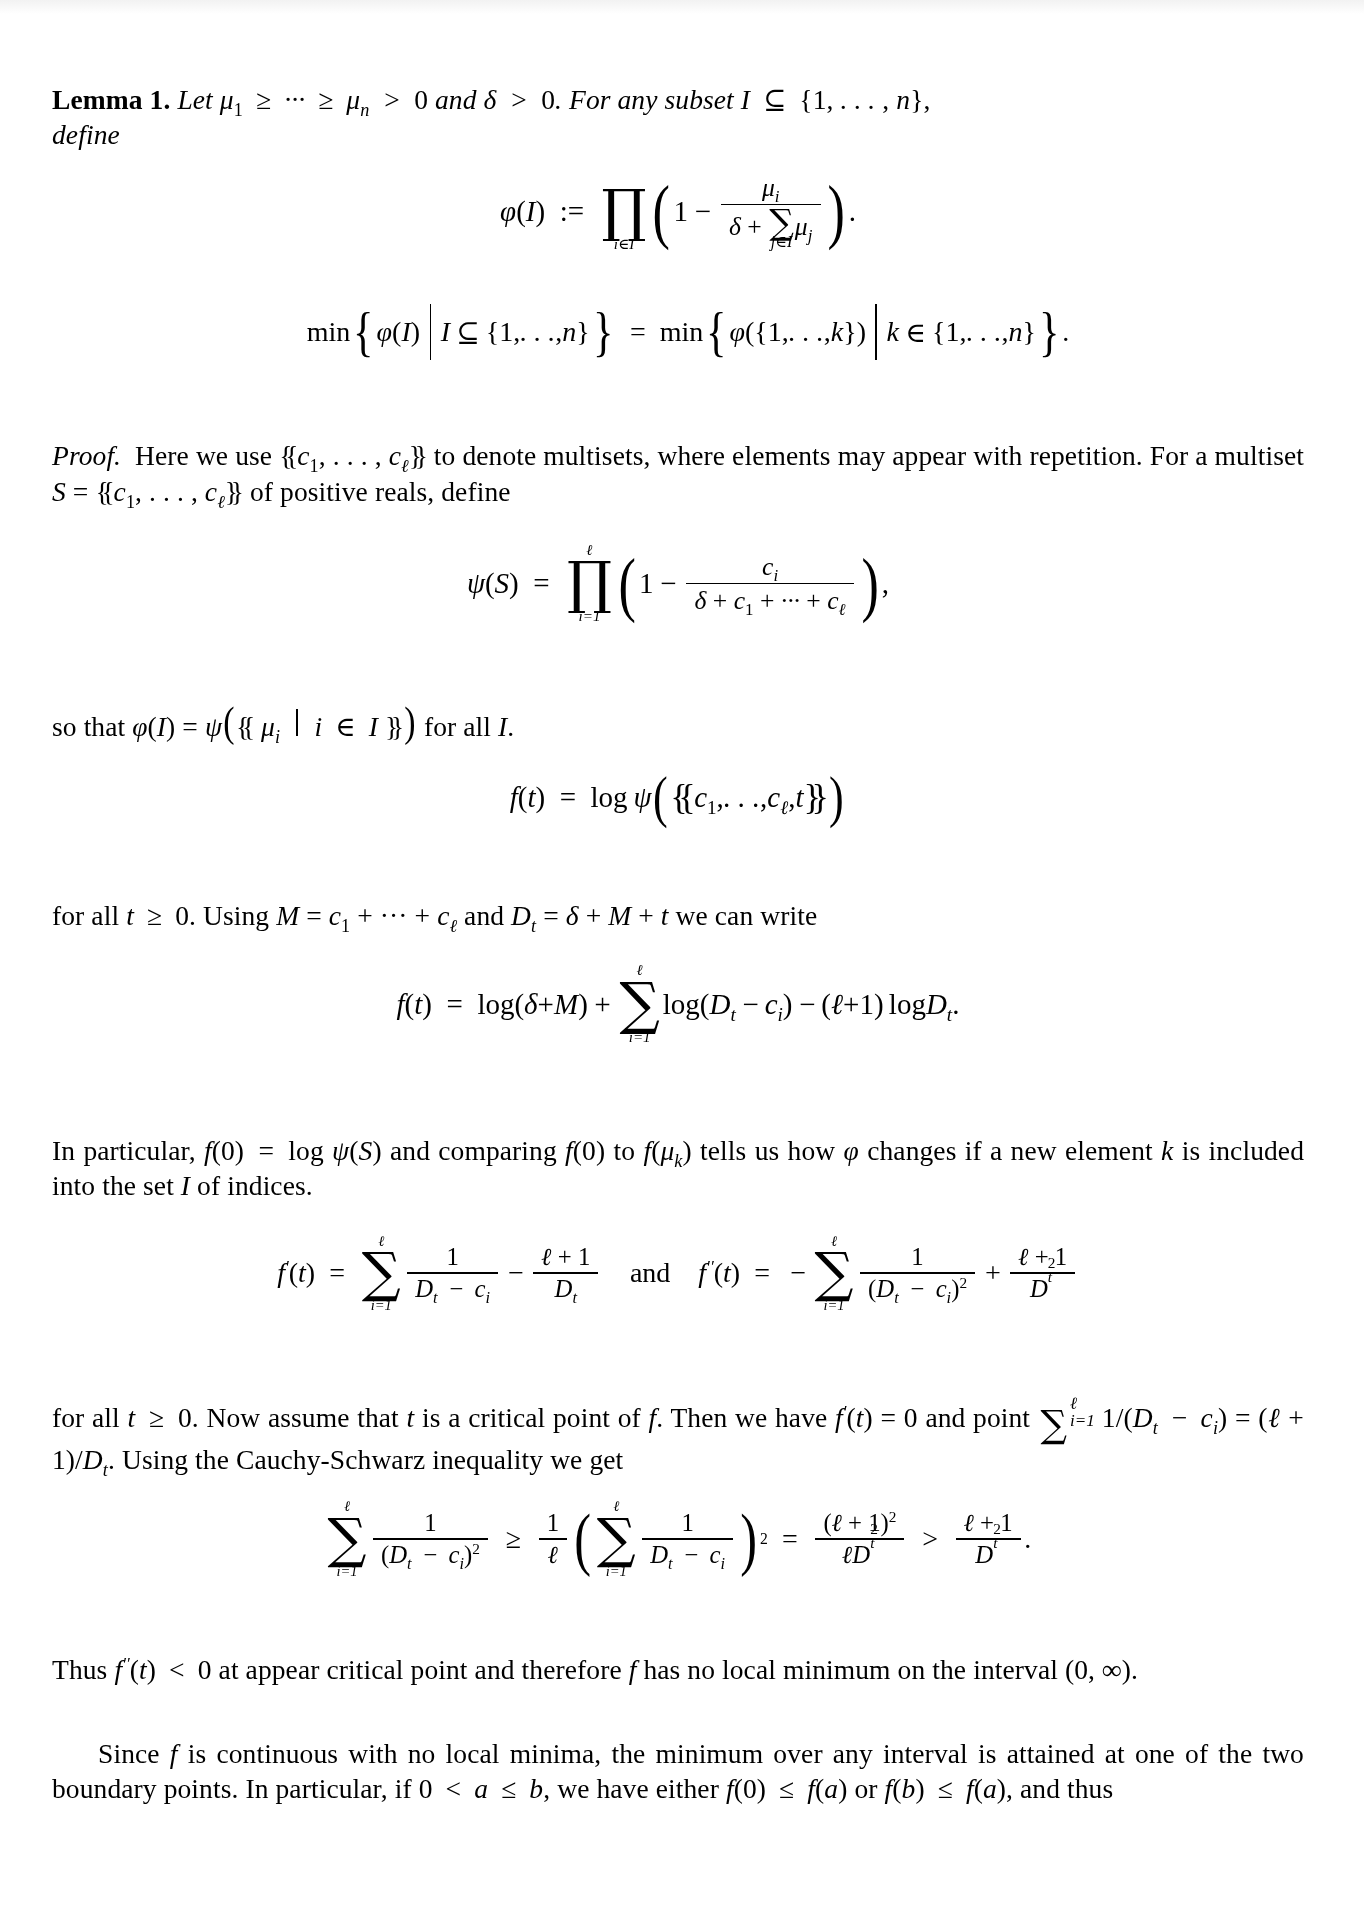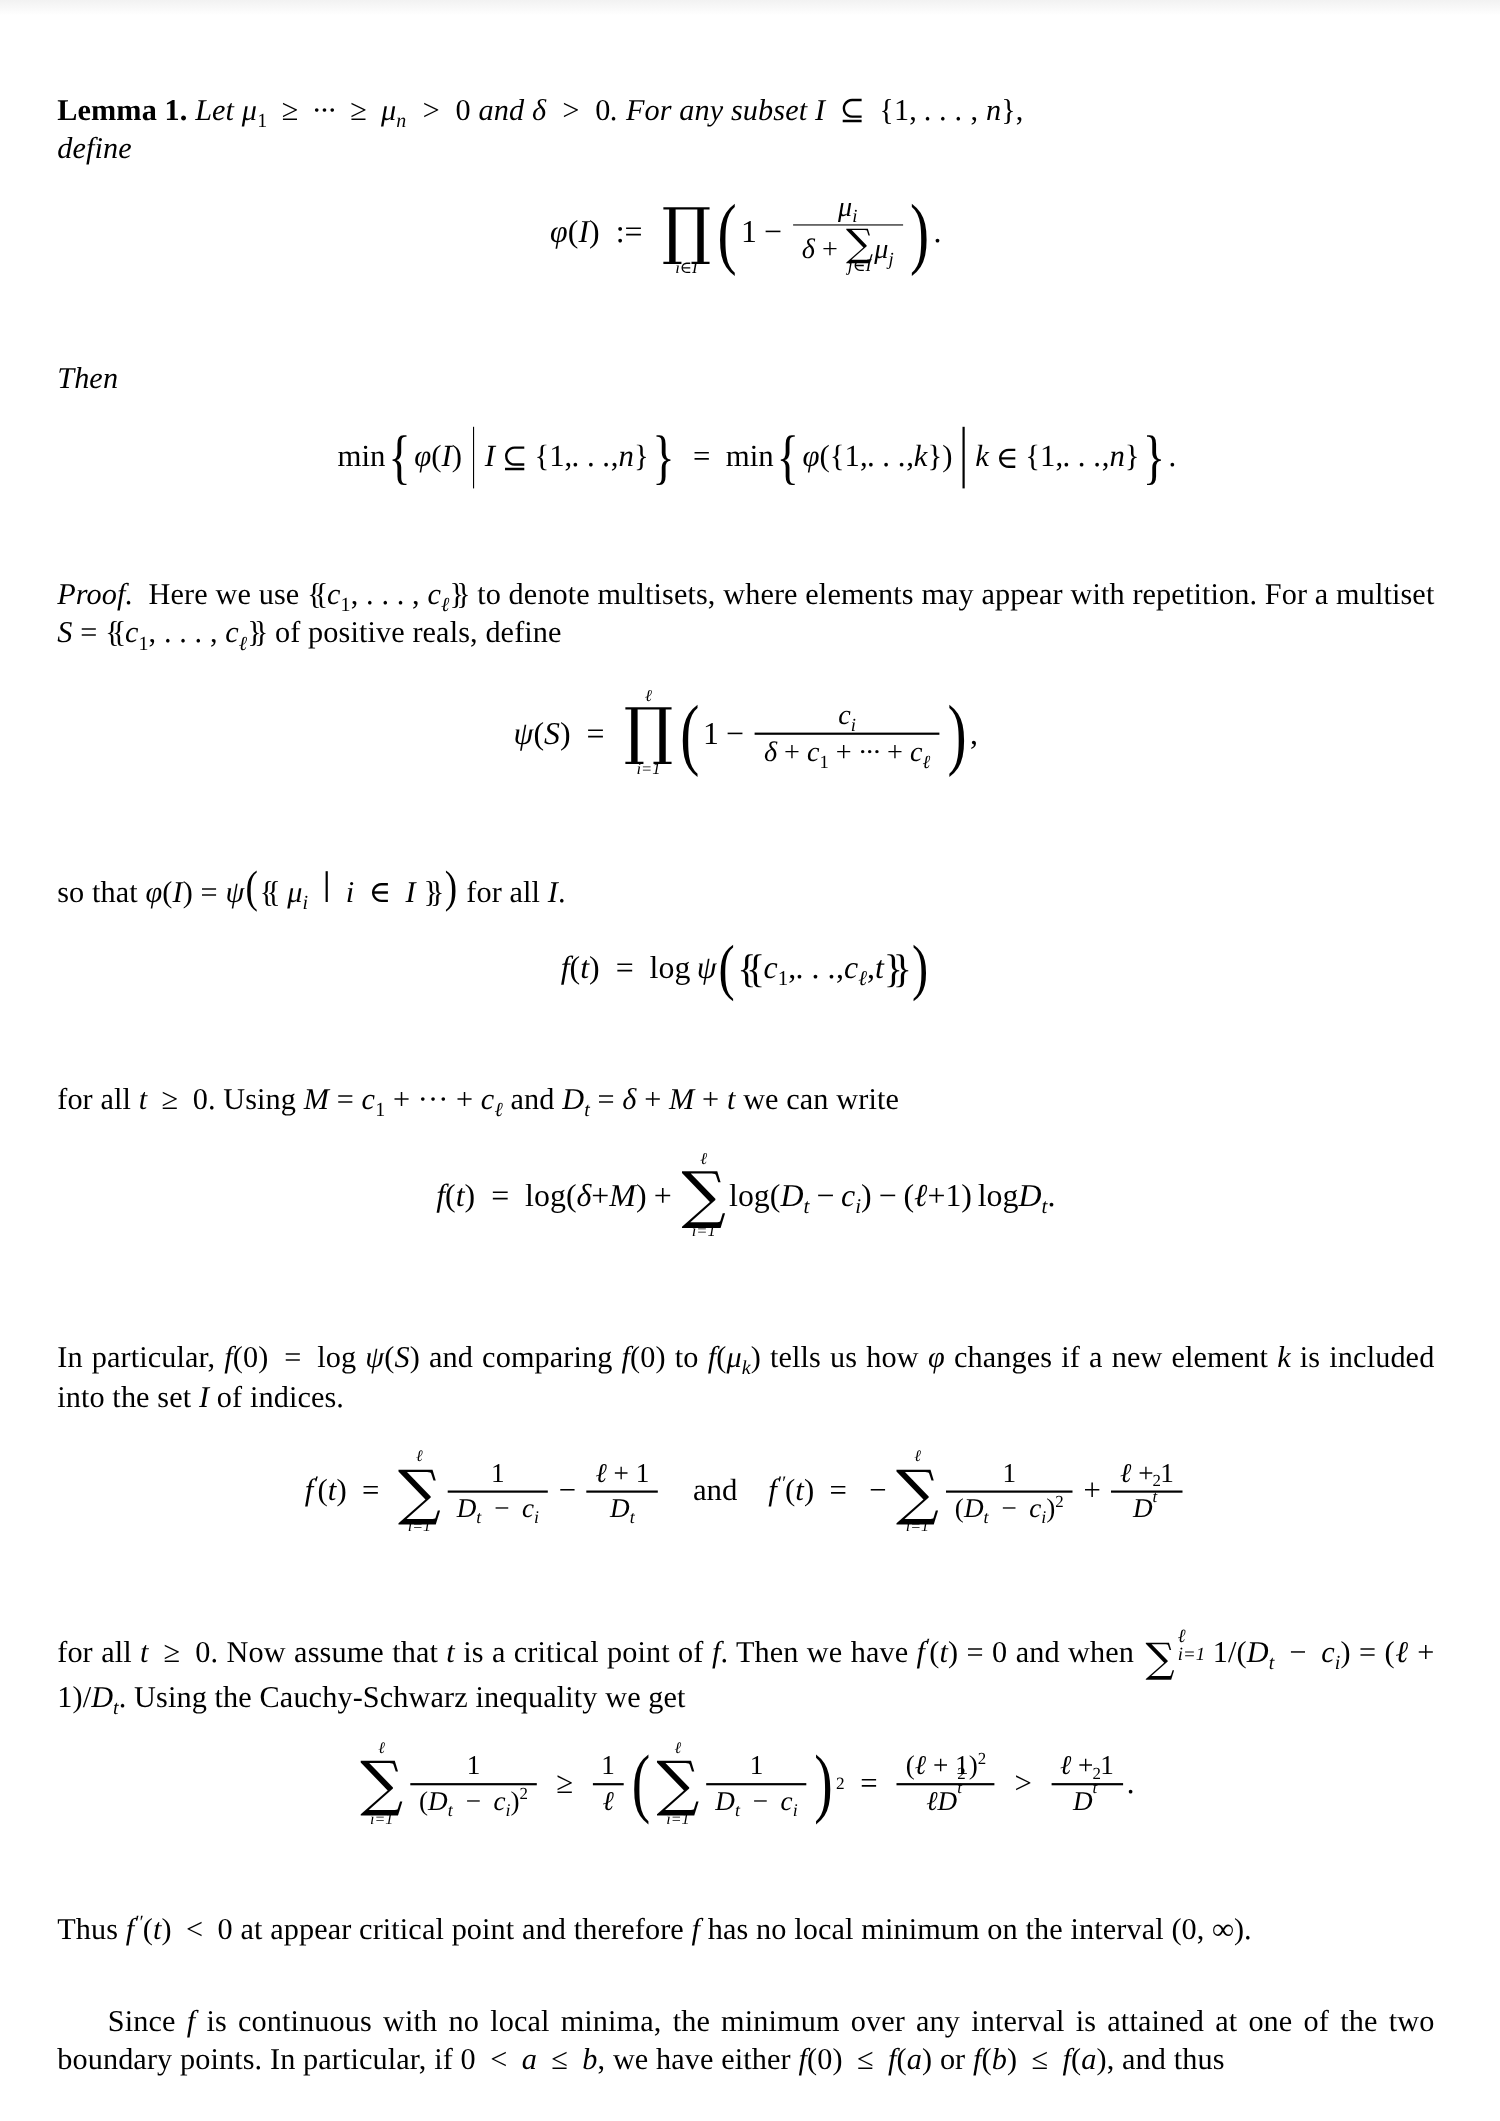"Then" p.body-text { html: <p><i>Then</i></p> -> none }
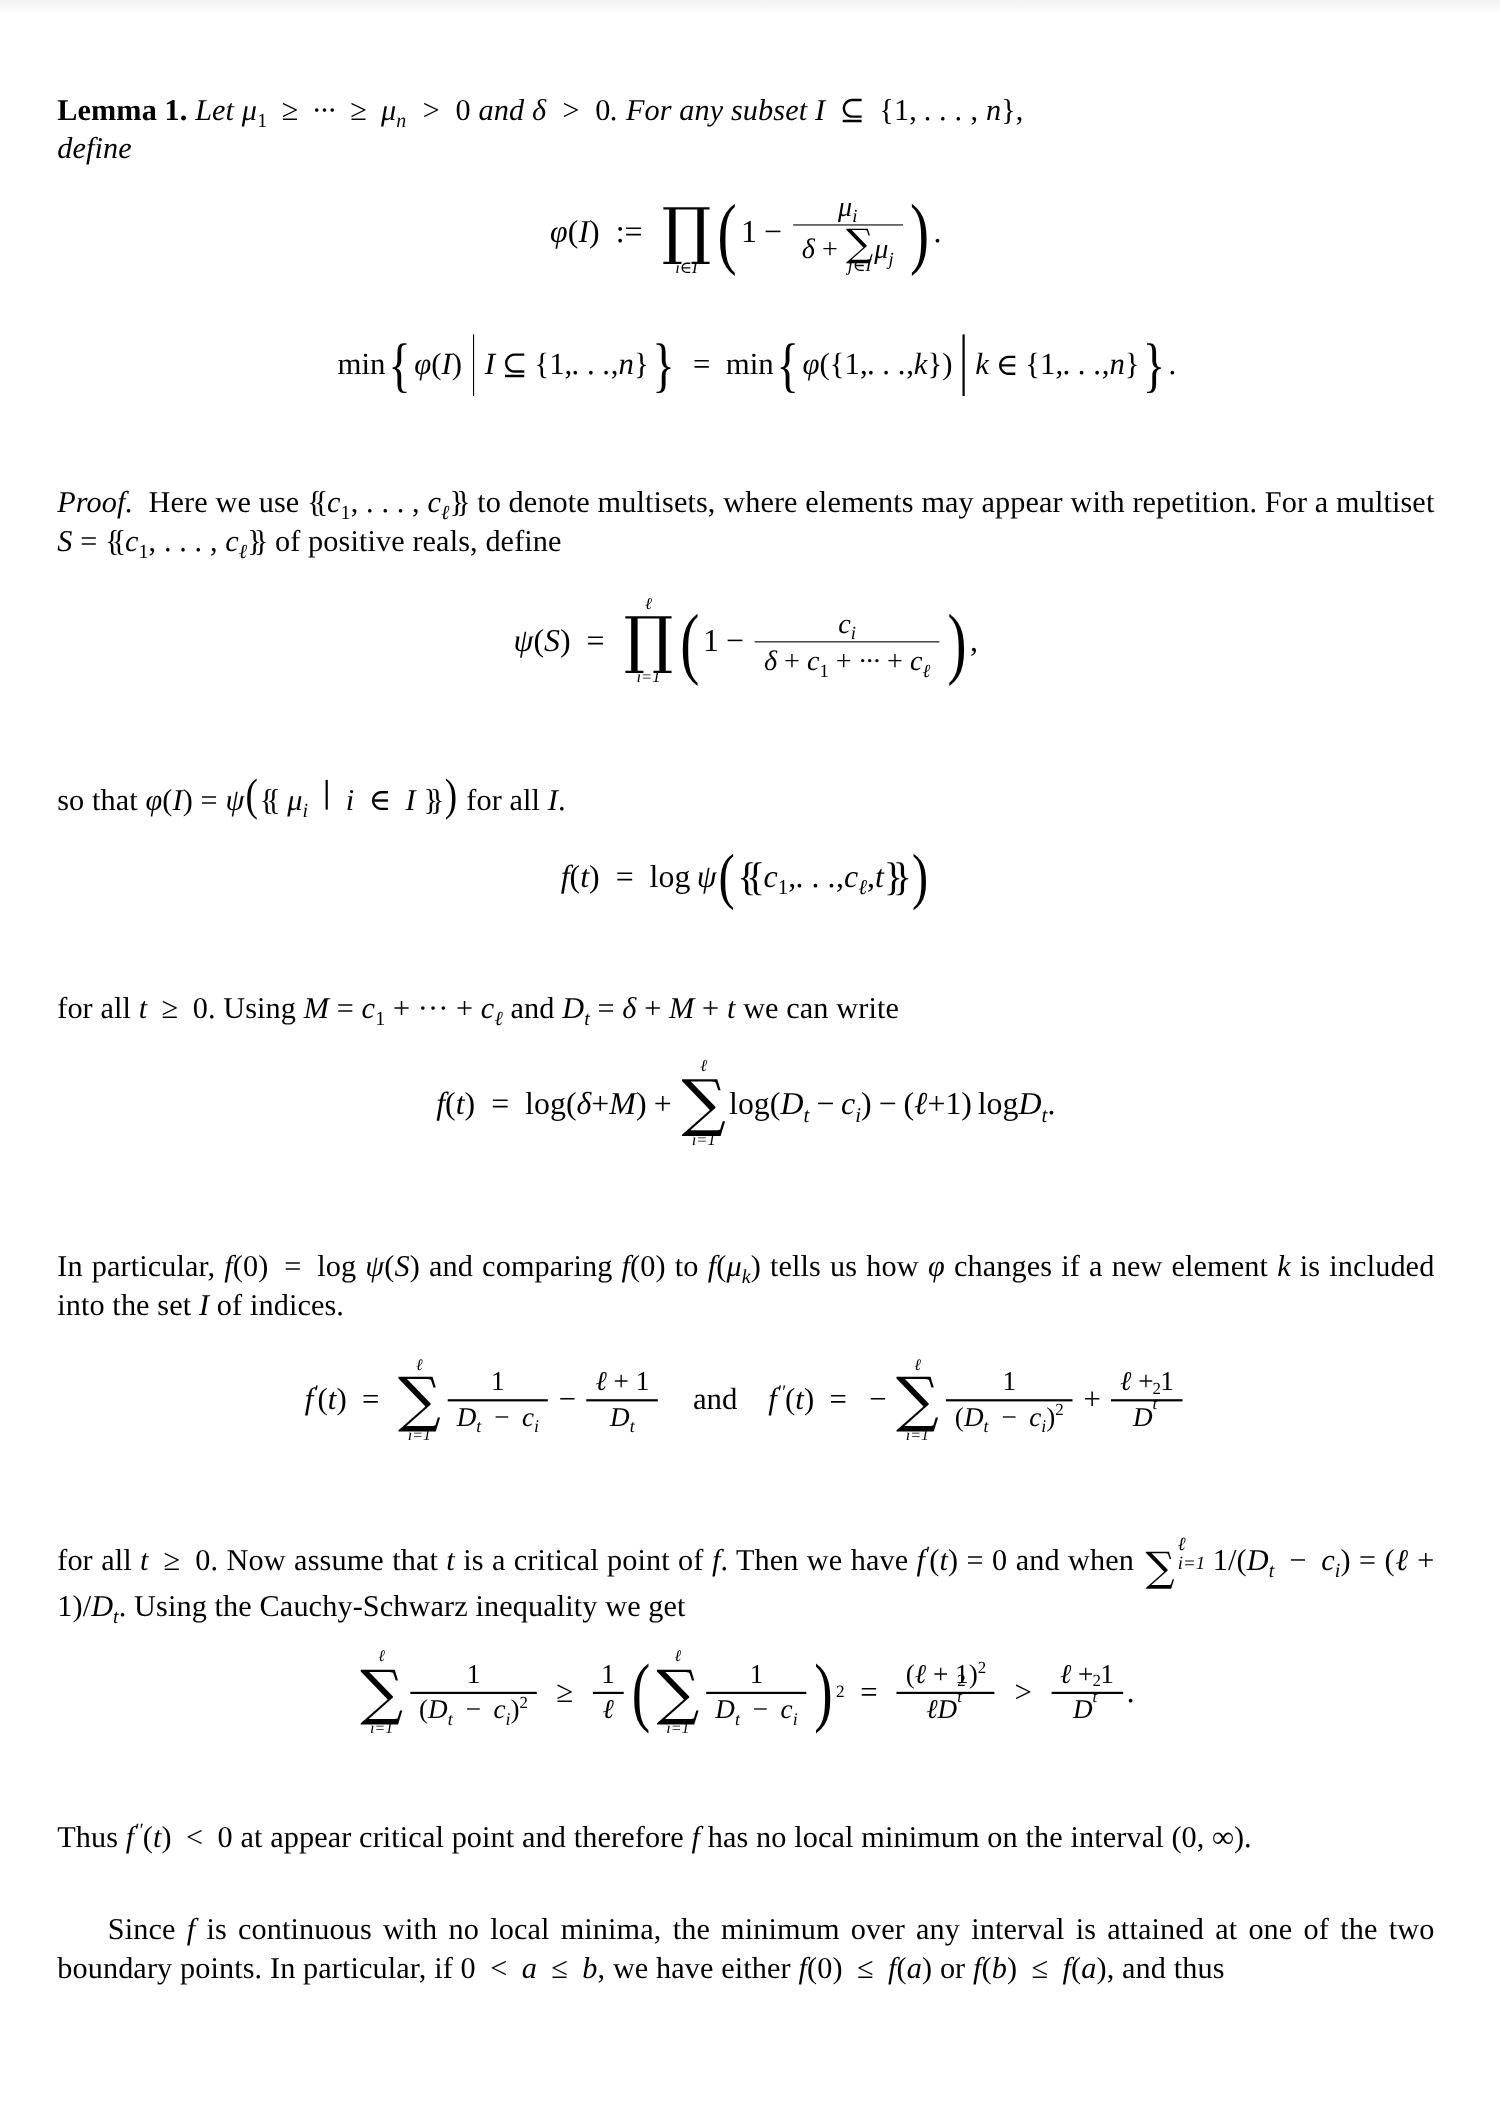"and when" span { text: when -> point }
